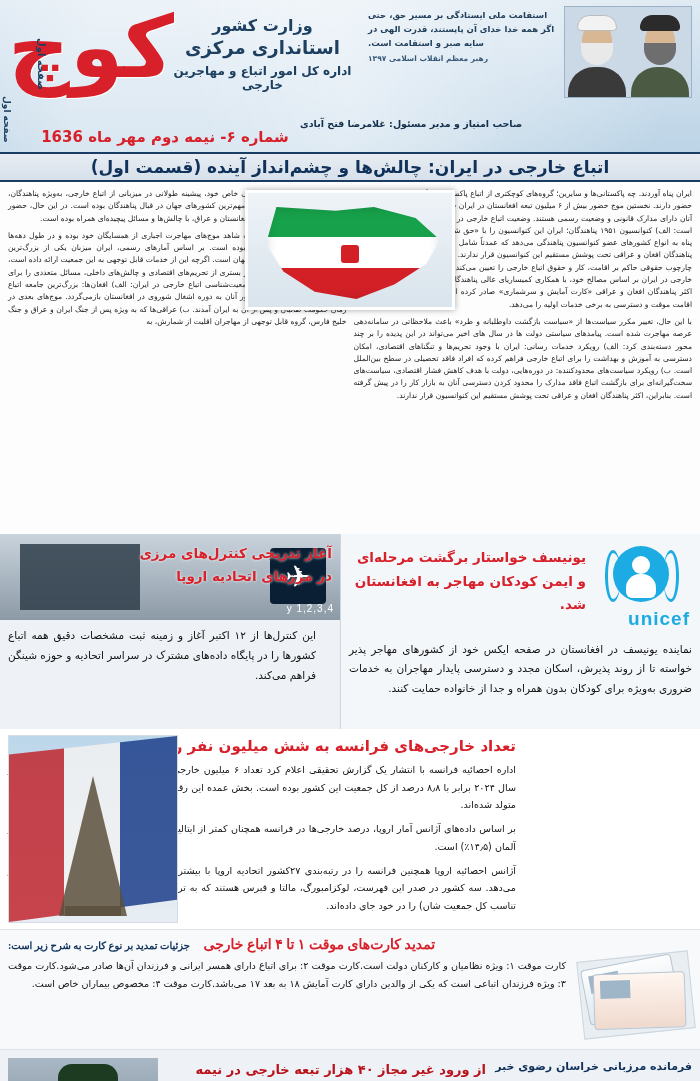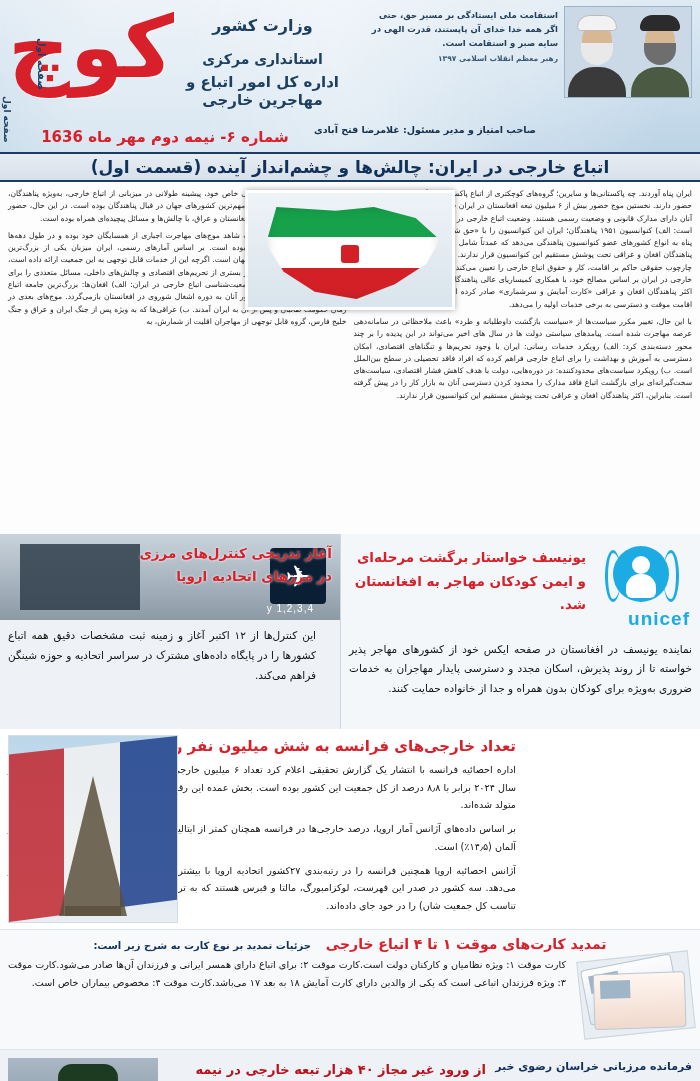"استقامت ملی ایستادگی بر مسیر" .quote-block { text-align: right -> left }
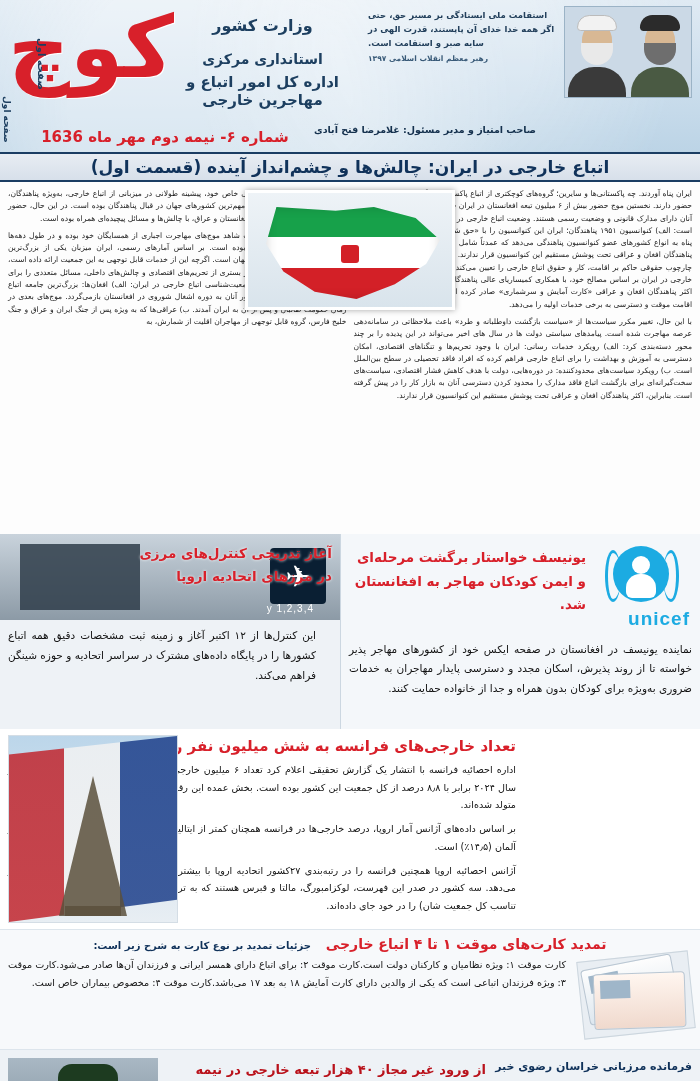"استانداری مرکزی" .m2 { font-size: 14px -> 18px; margin-top: 16px -> 2px }
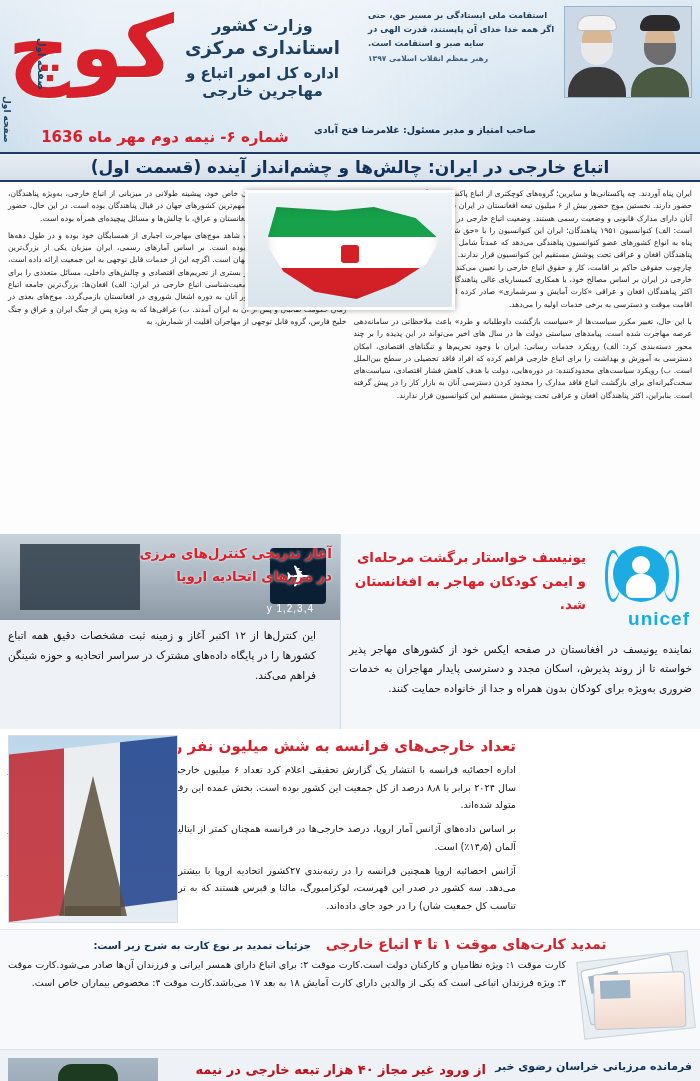"اداره کل امور اتباع و" .m3 { font-size: 15px -> 12px }
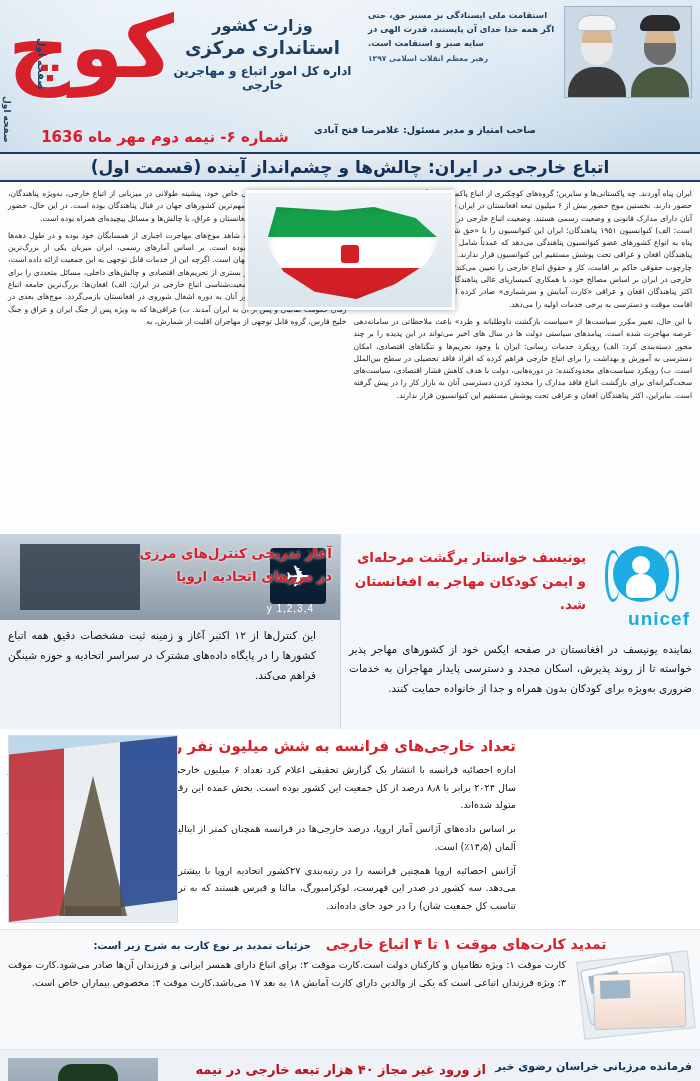"صاحب امتیاز و مدیر مسئول:" .credits { bottom: 14px -> 20px; text-align: center -> left }
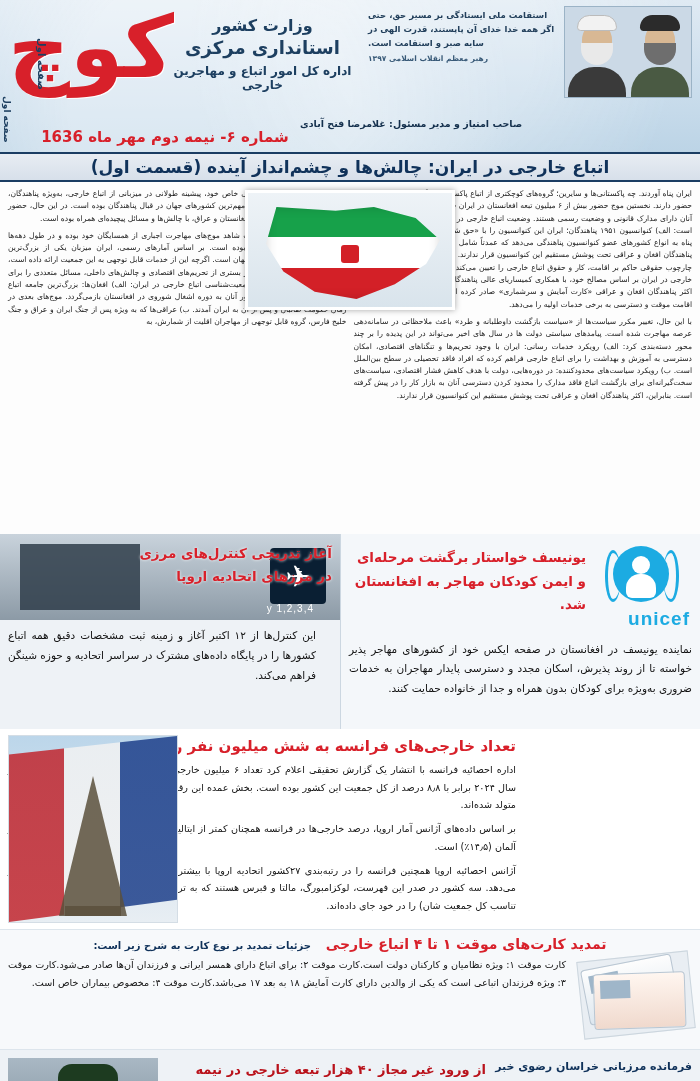"y 1,2,3,4" .border-photo .signtext { right: 26px -> 6px }
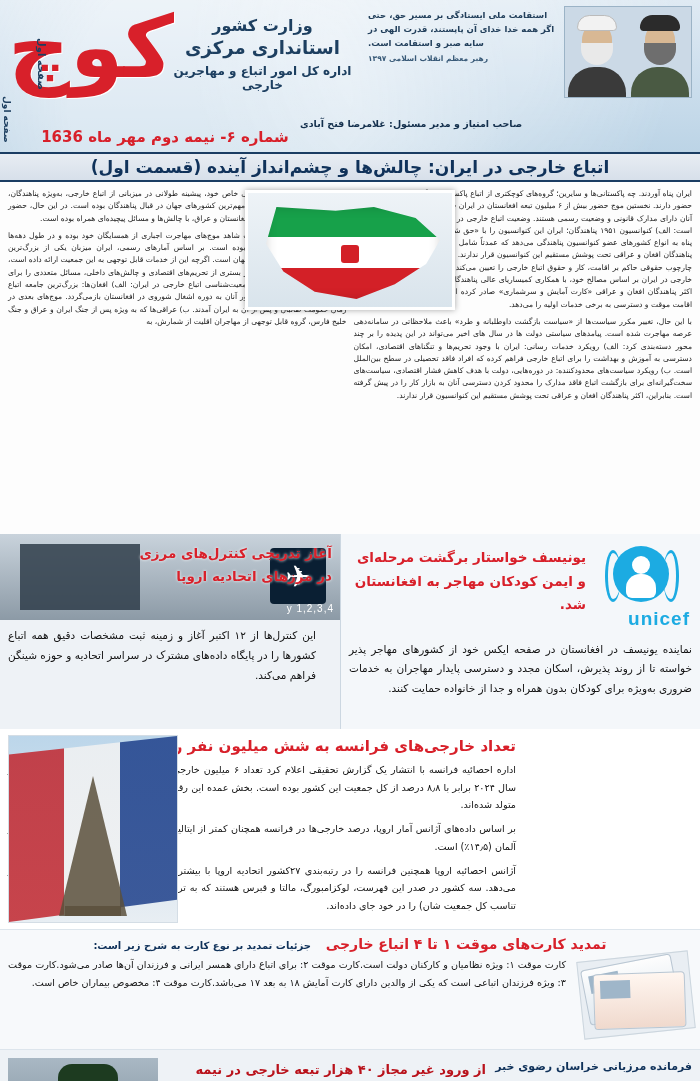"تمدید کارت‌های موقت ۱ تا" .cards-head { font-family: none -> Liberation Serif, serif; text-align: center -> left }
